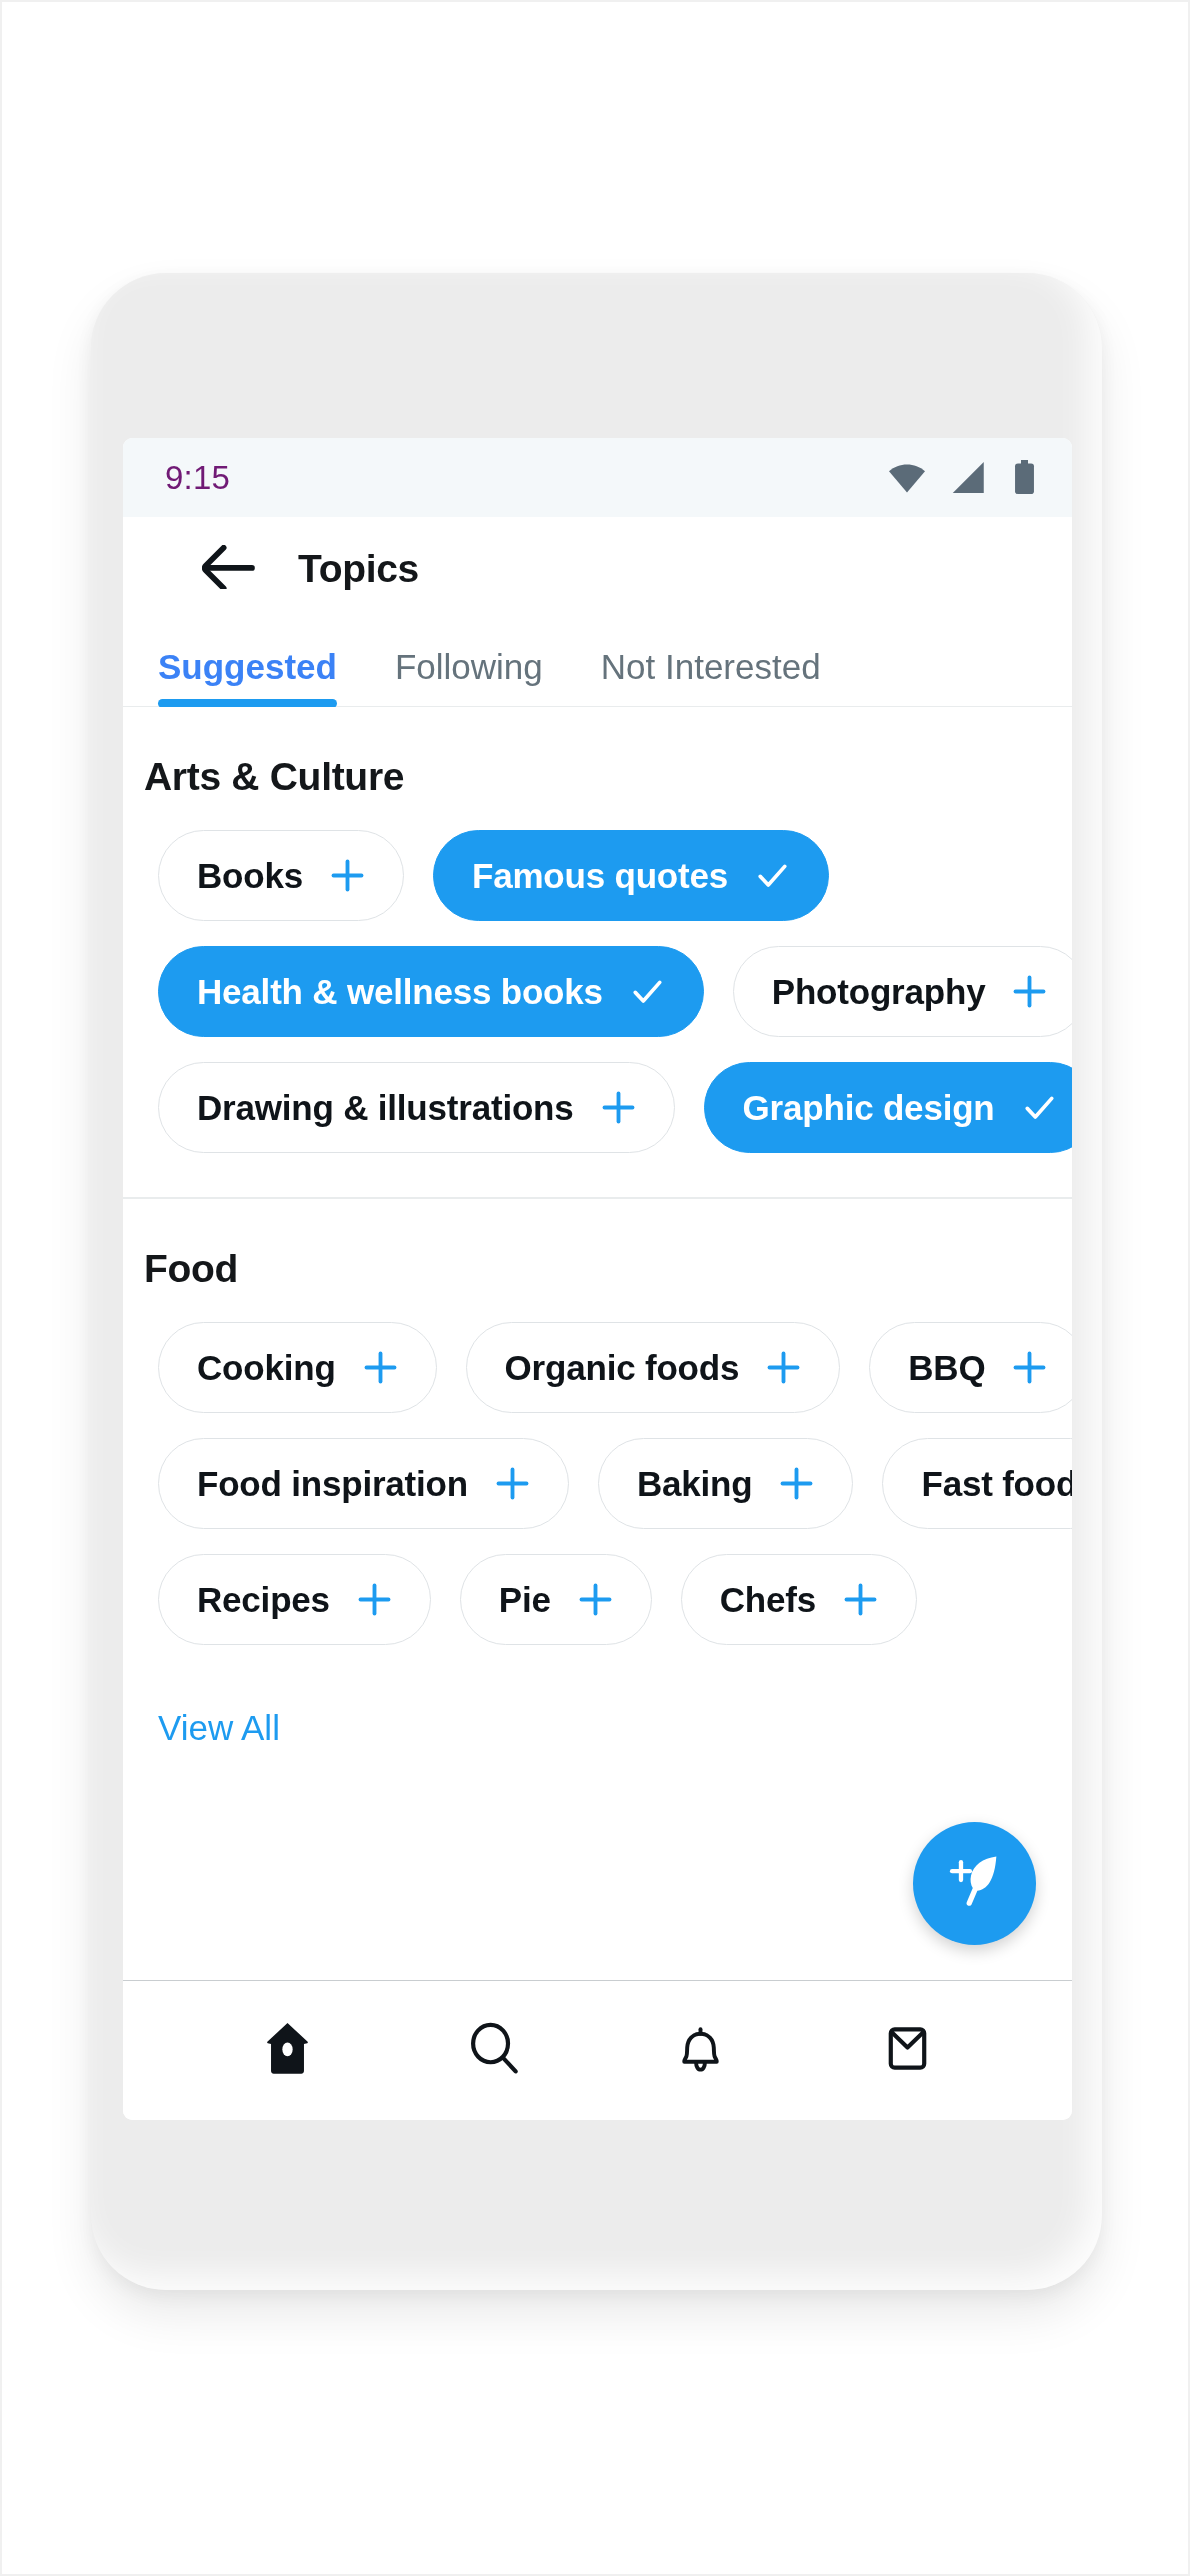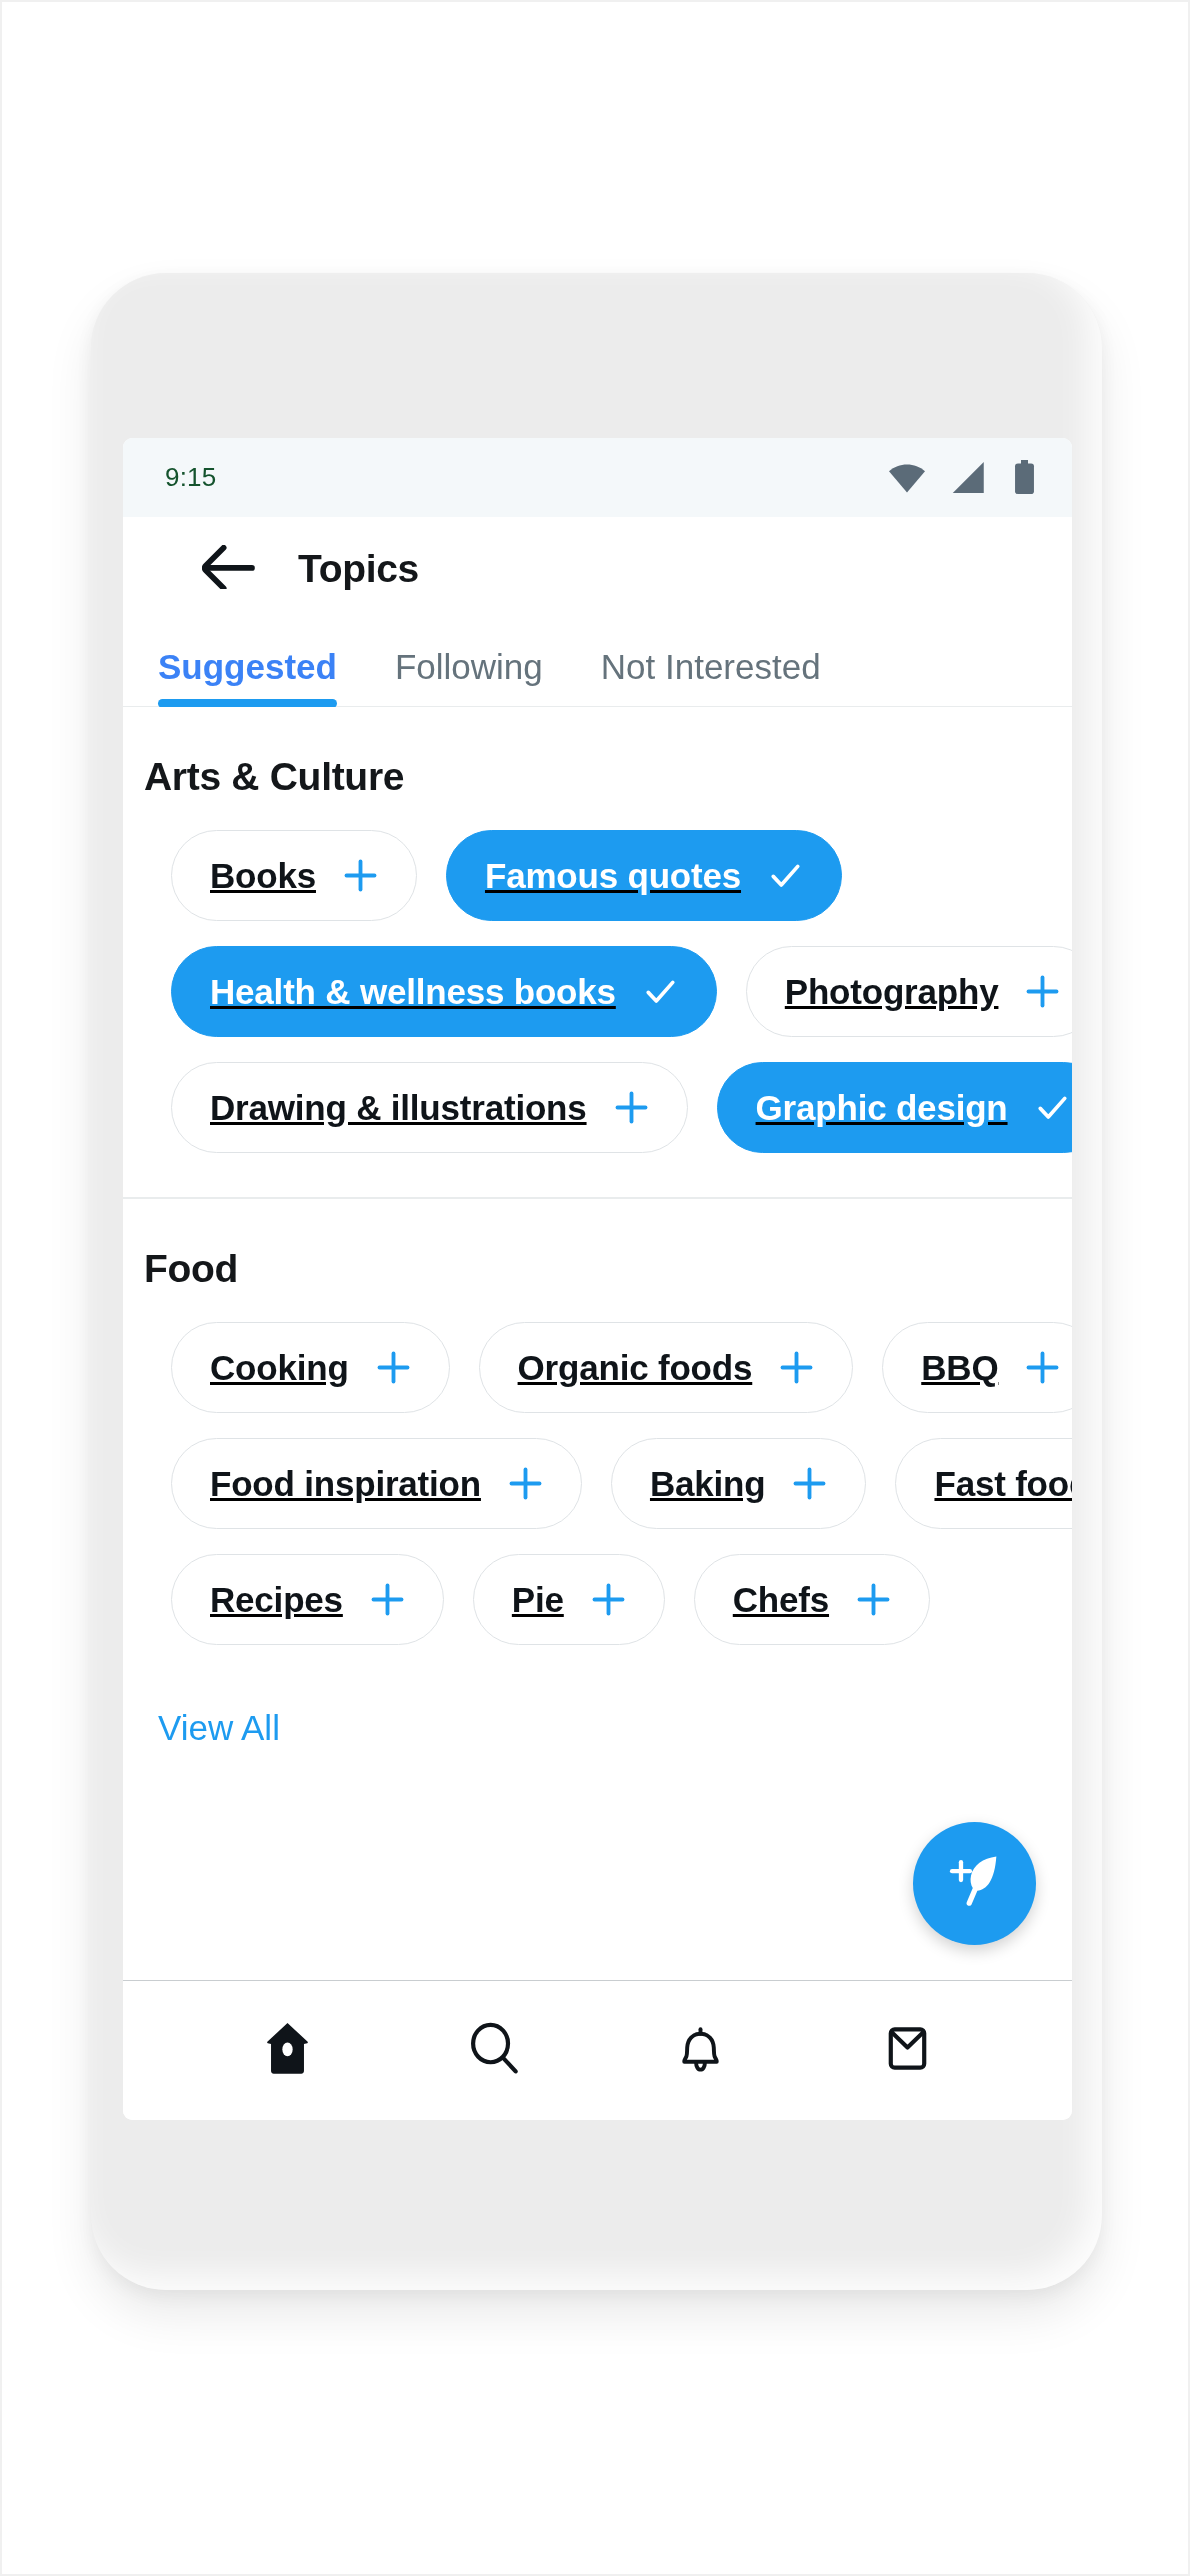"9:15" .statusbar .clock { color: #14532d -> #701a75; font-size: 26px -> 33px }
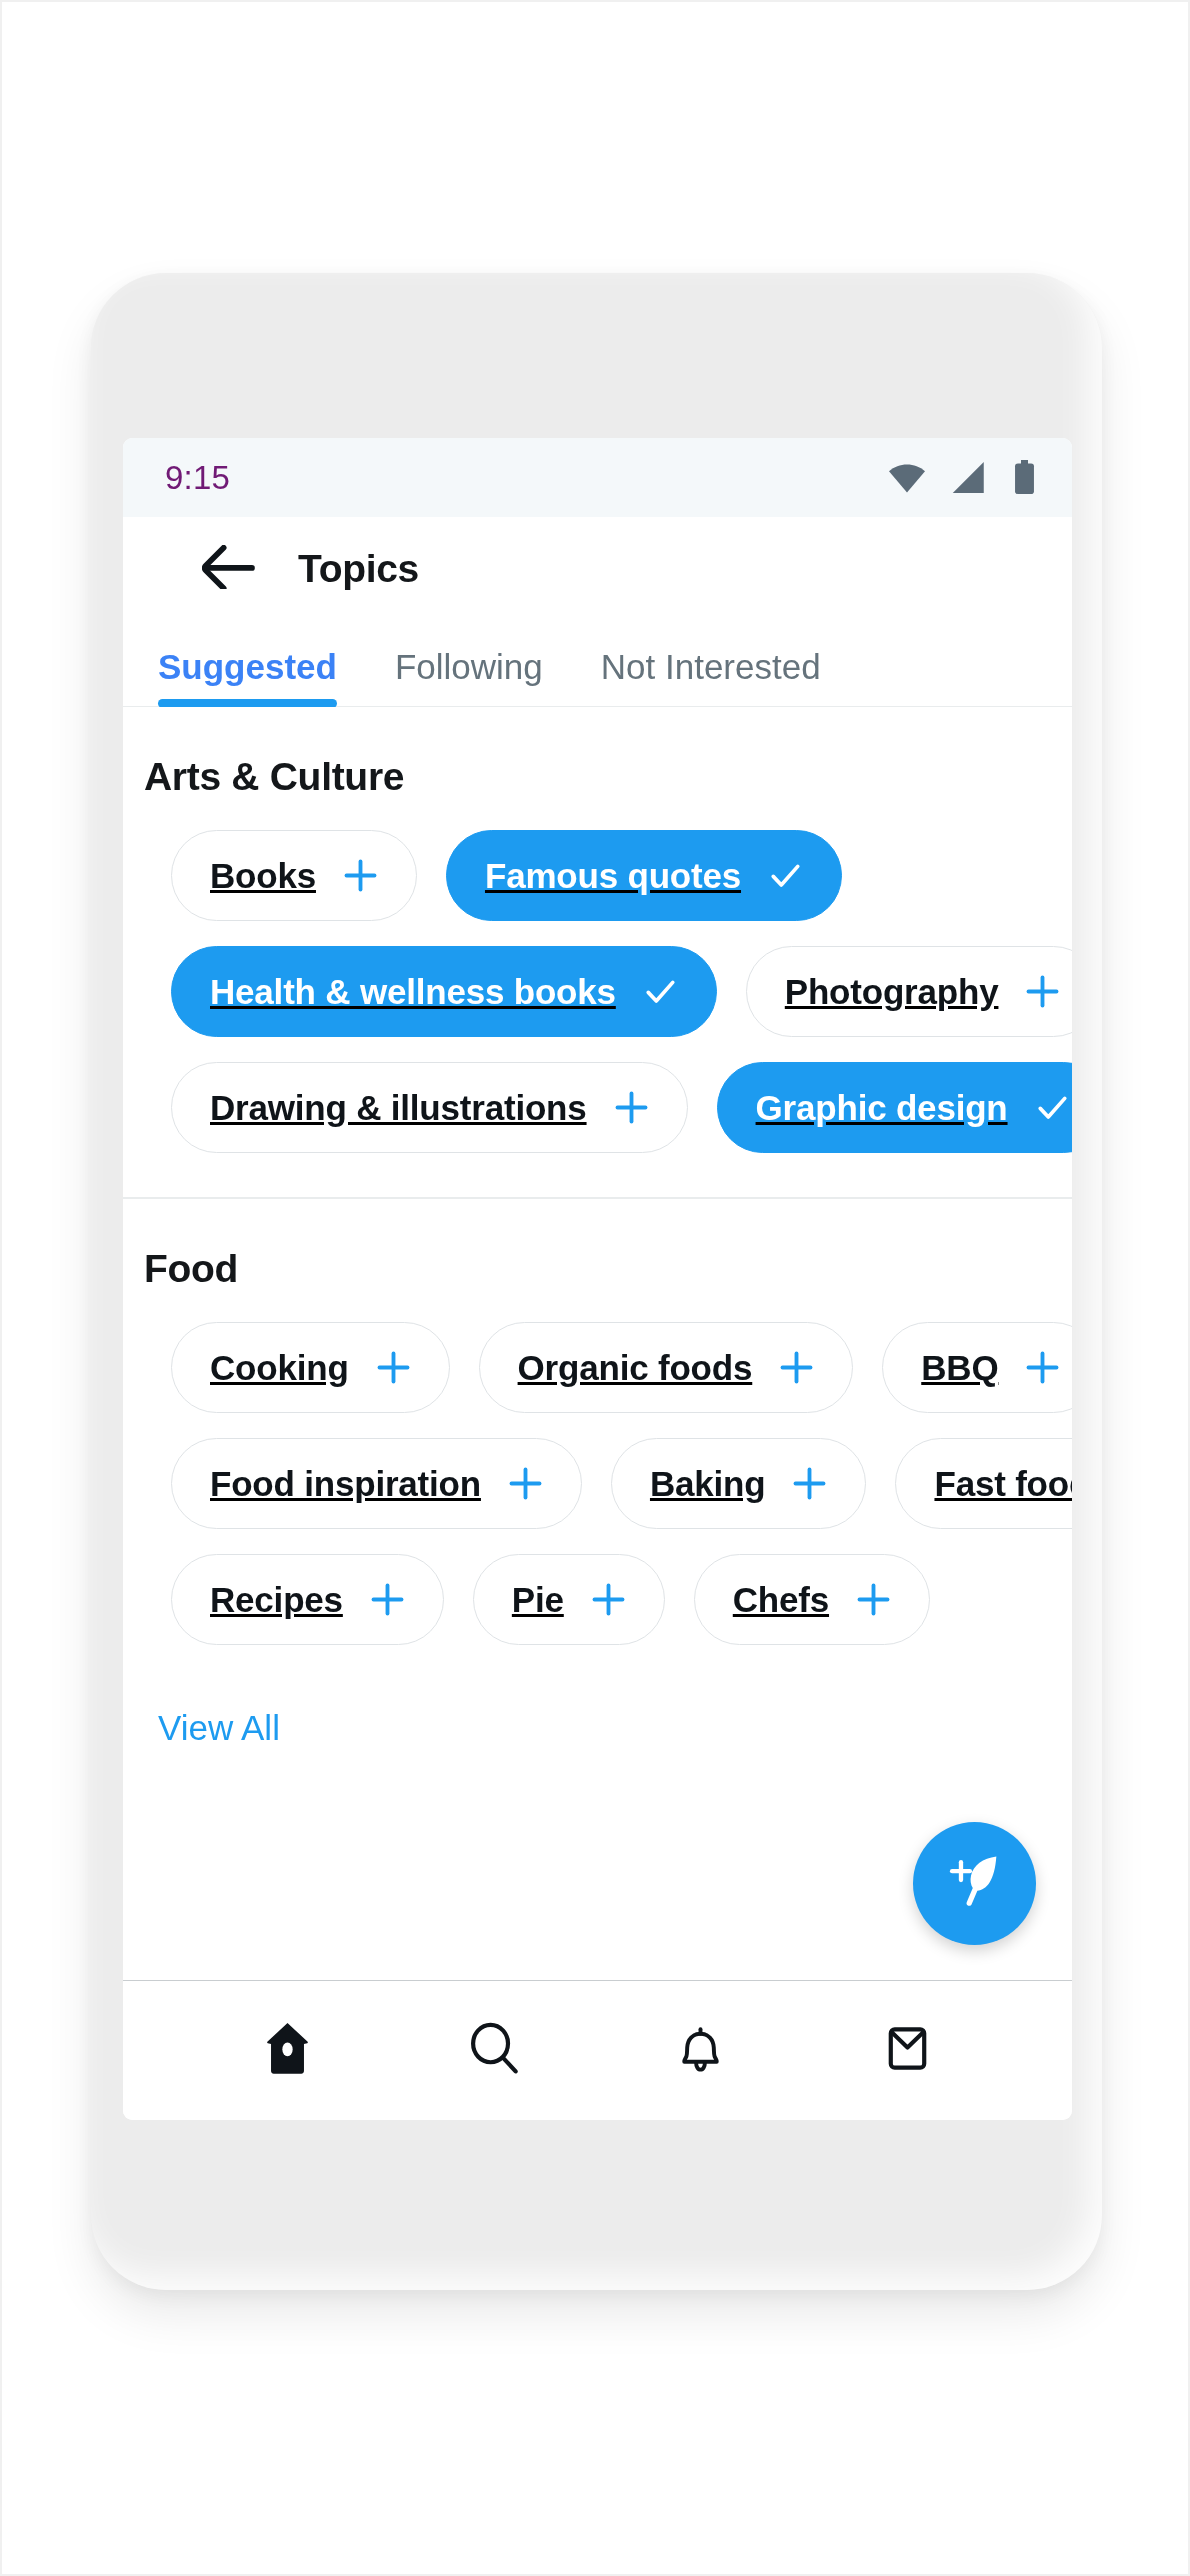"Books" .chip-rows { padding: 31px 0 0 13px -> 31px 0 0 0; text-decoration: underline -> none }
